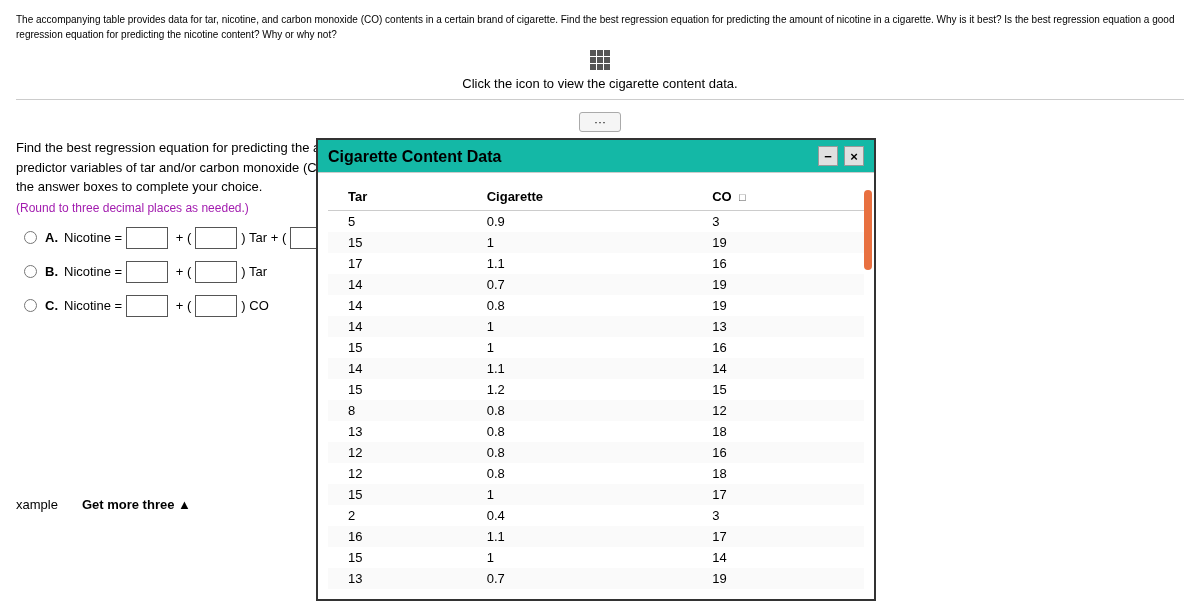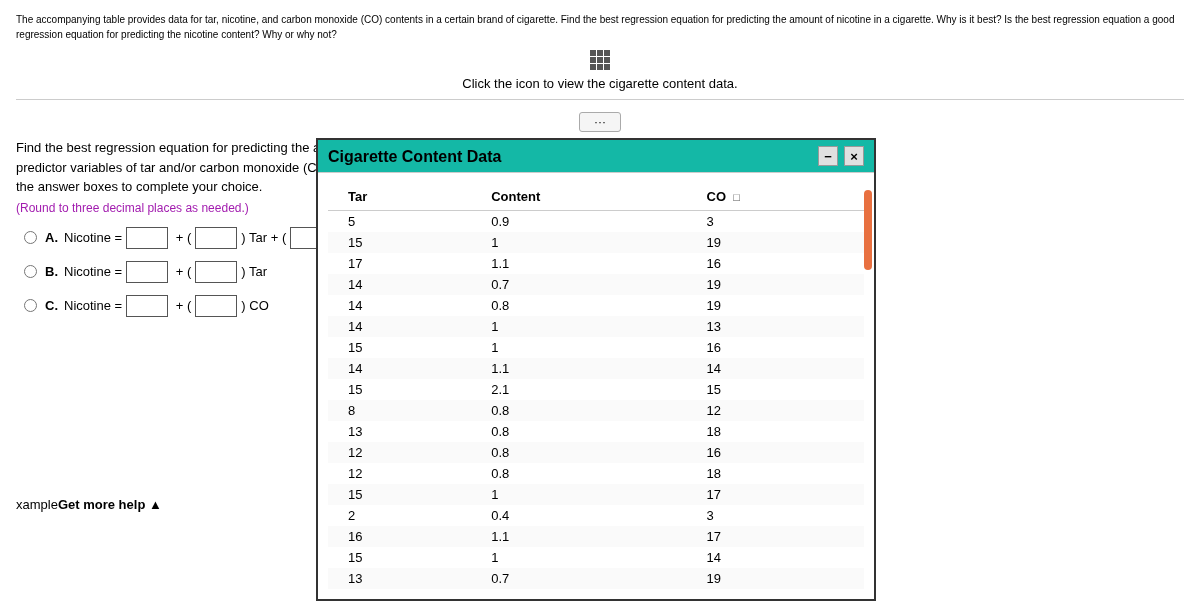"Content" th { text: Content -> Cigarette }
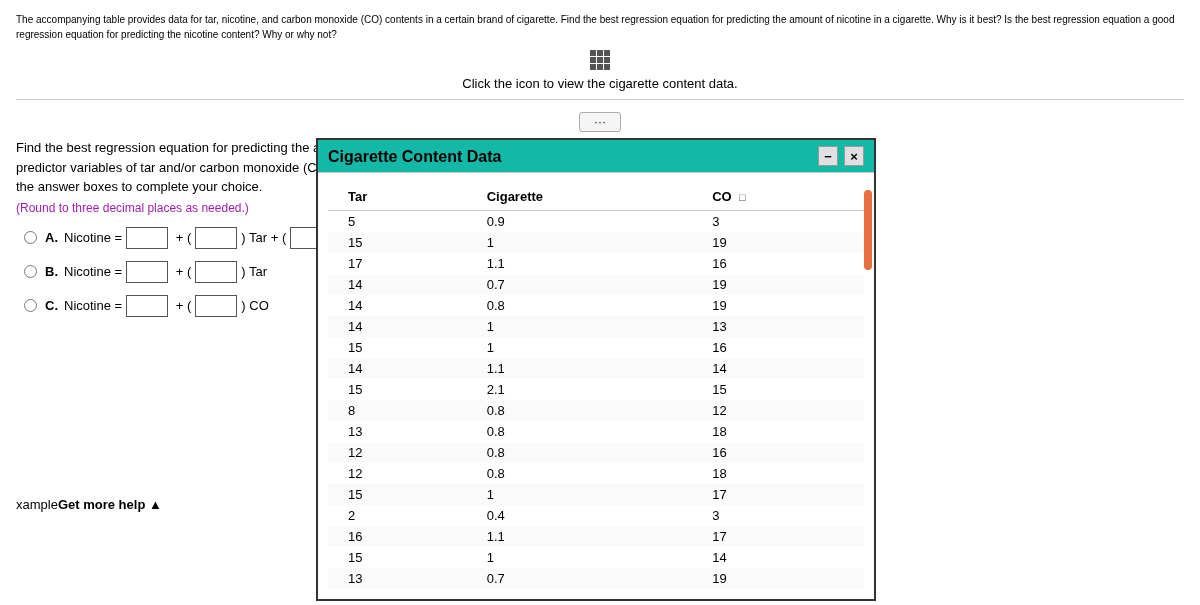"2.1" td { text: 2.1 -> 1.2 }
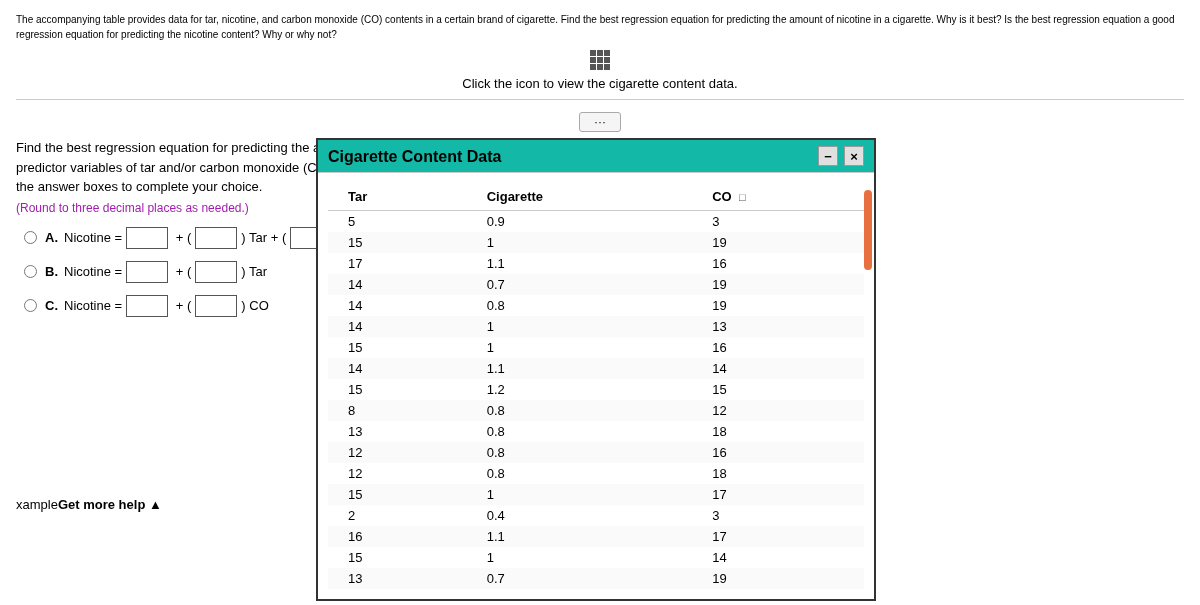"xample" .bottom-bar { gap: none -> 24px }
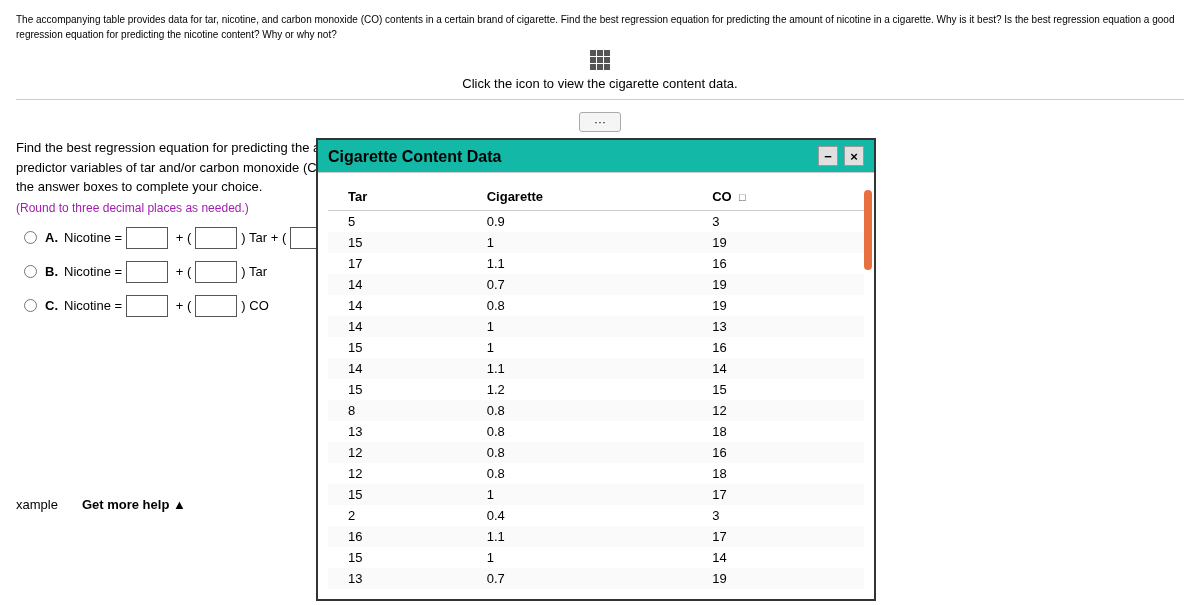"Get more help ▲" span.bottom-bar-link { text: help -> three }
